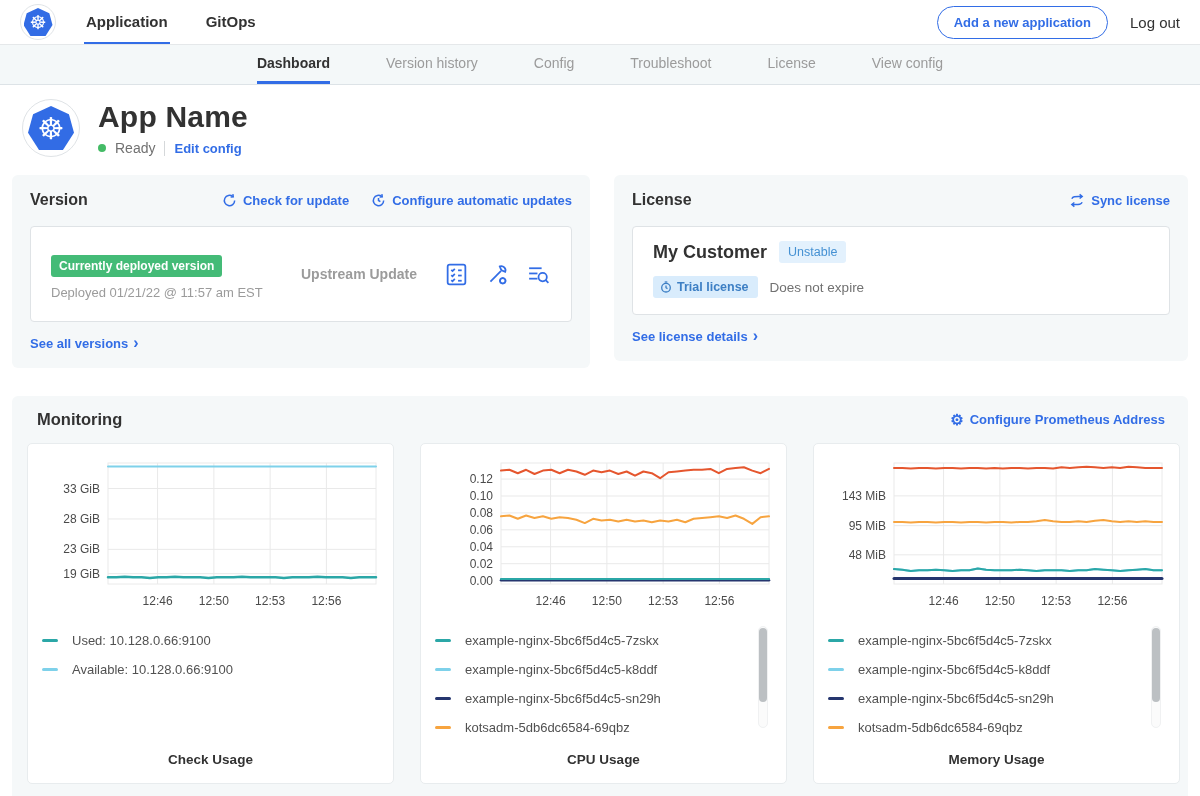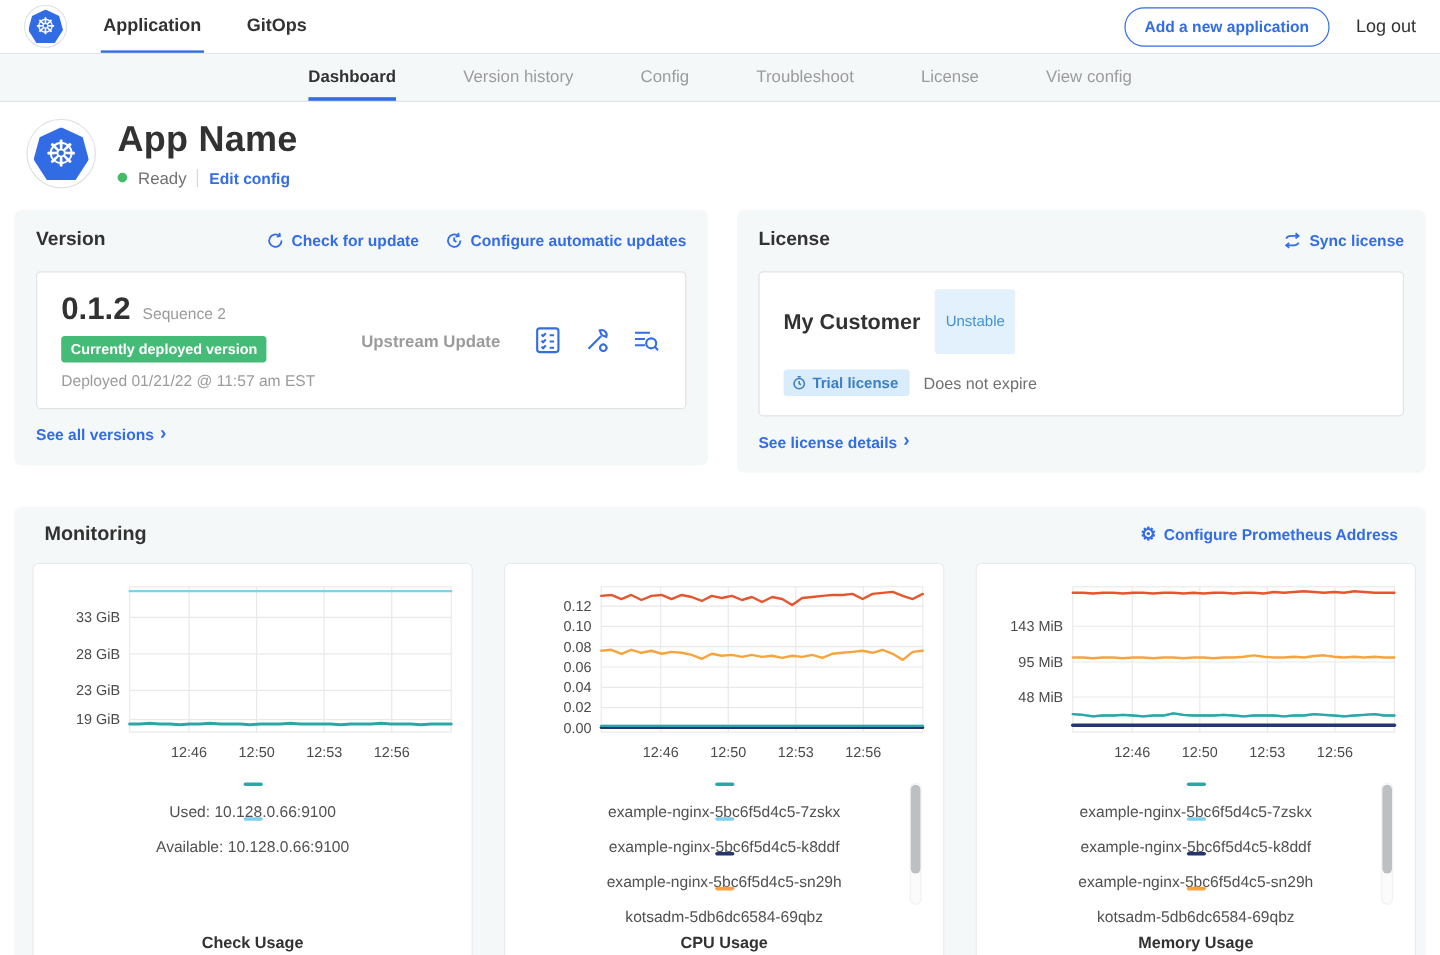"0.1.2" div.ver-line1 { html: <div> <span>0.1.2</span> <span>Sequence 2</span> </div> -> none }
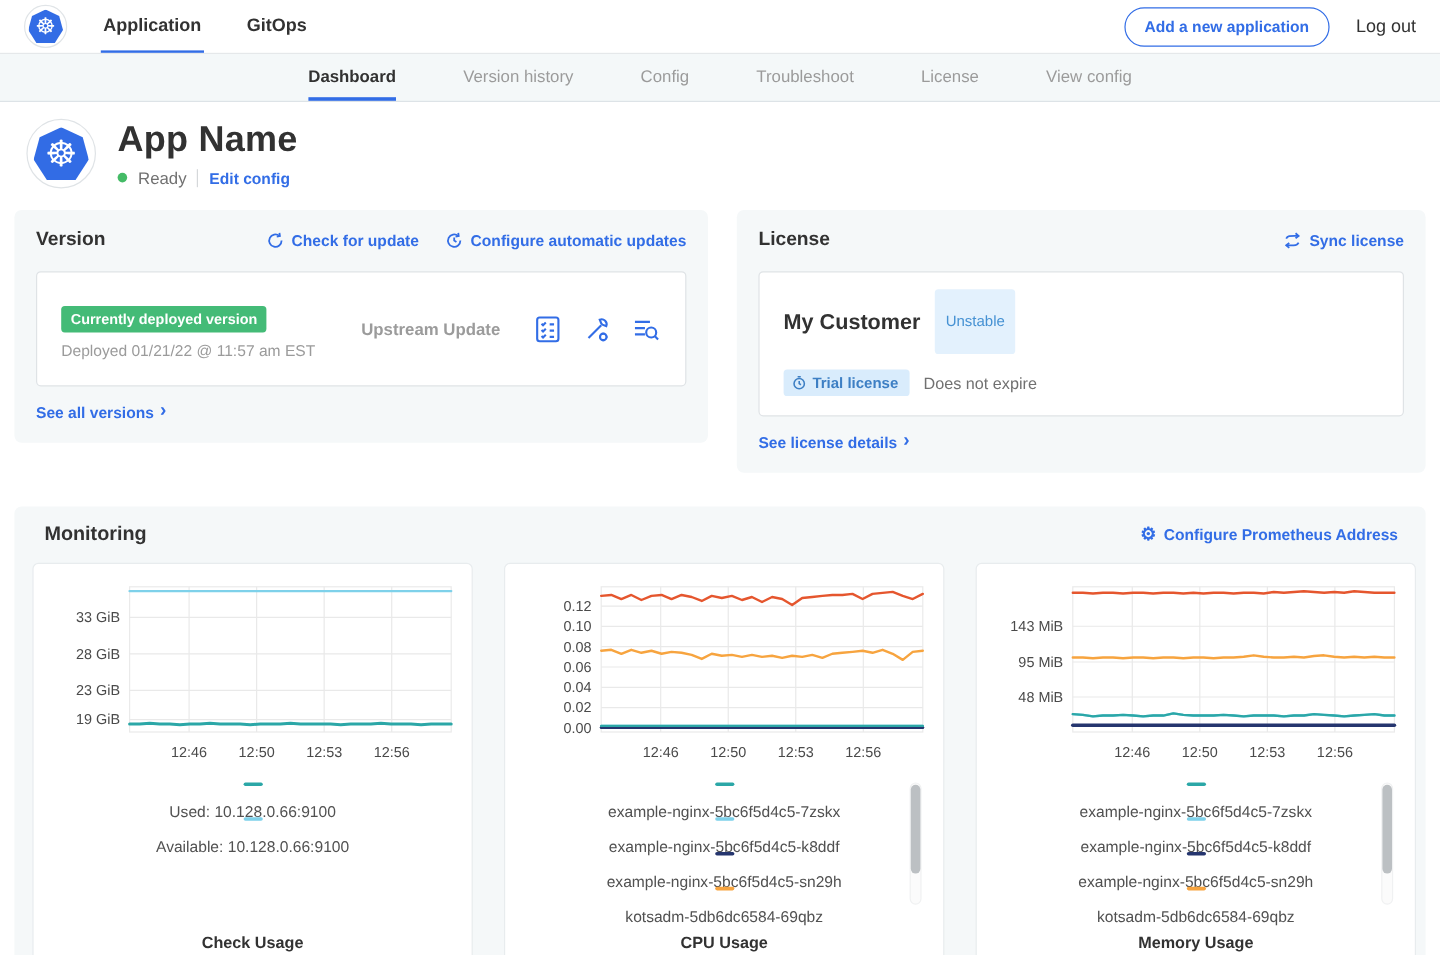"Unstable" .badge-blue { padding: 20px 9px -> 4px 9px }
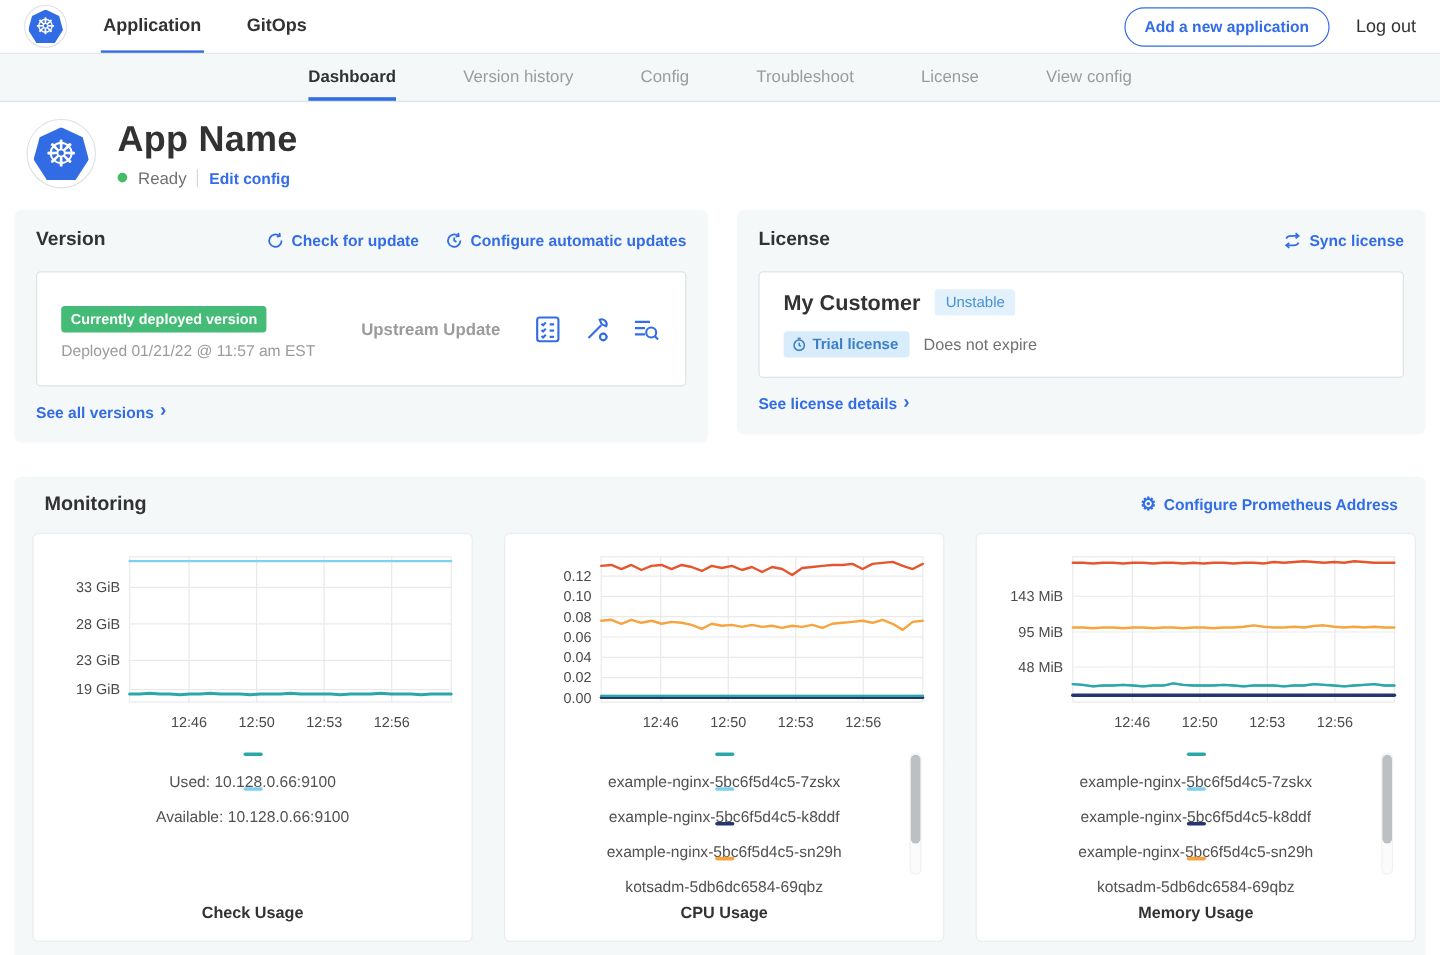"Used: 10.128.0.66:9100" .legend li { flex-direction: column -> none }
